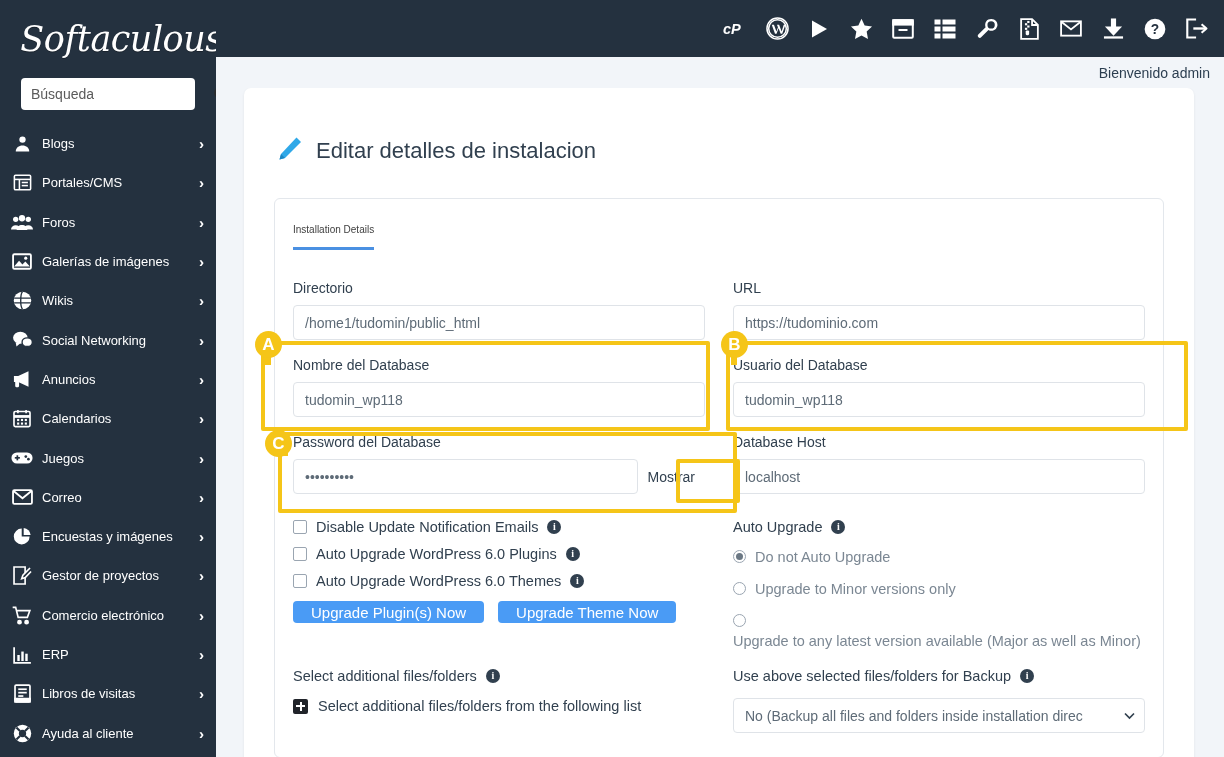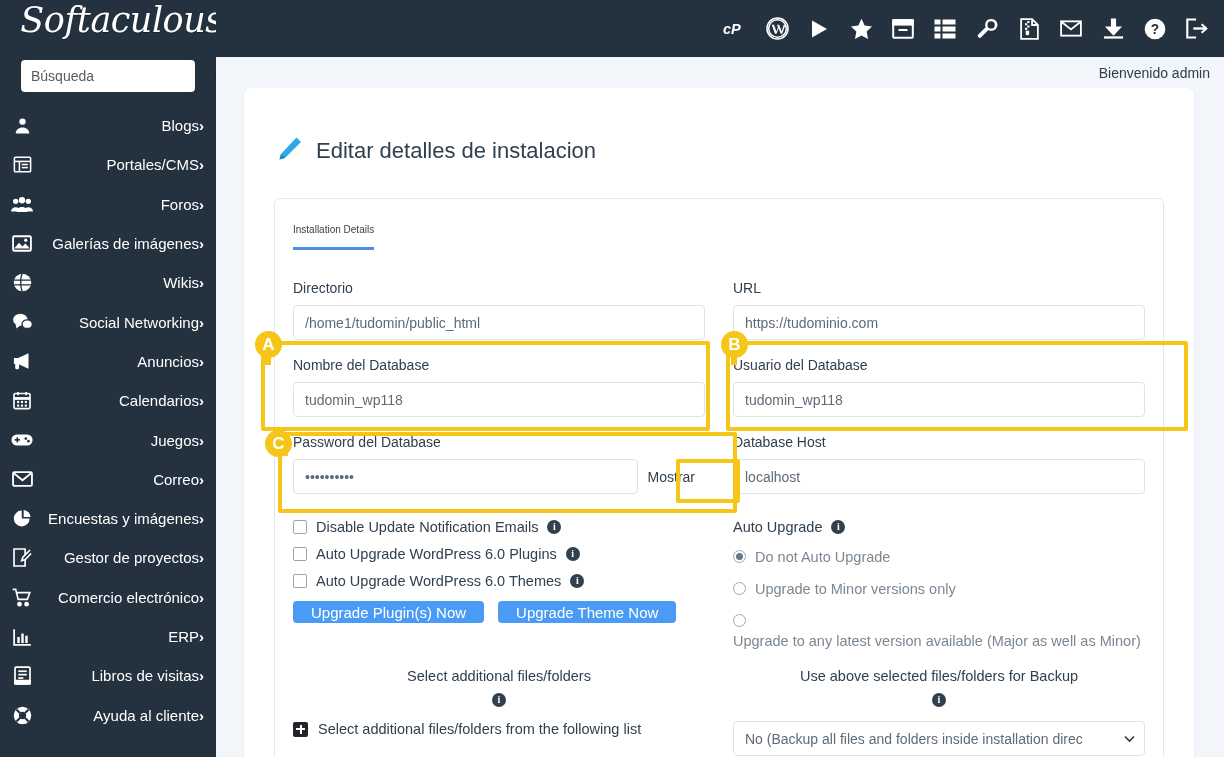"Softaculous" .logo-wrap { align-items: none -> center; height: 60px -> 78px }
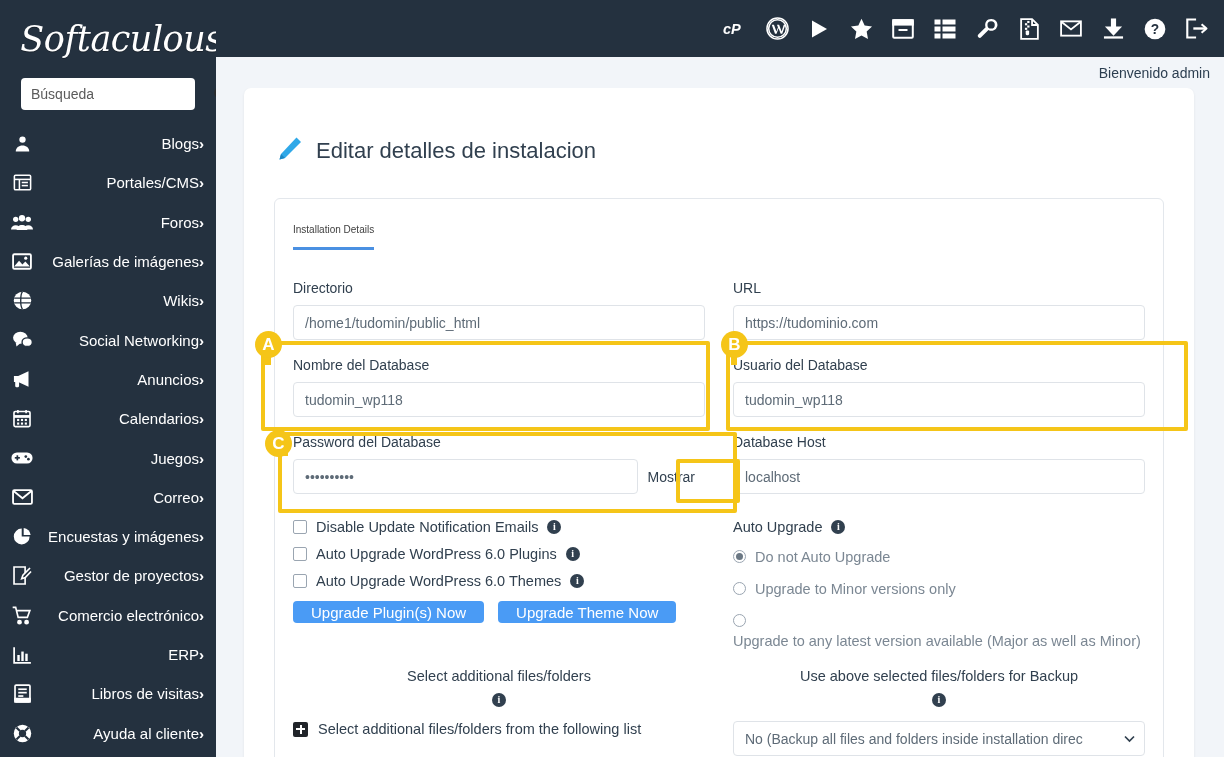"Blogs" .nav-label { font-size: 15px -> 13px; text-align: right -> none }
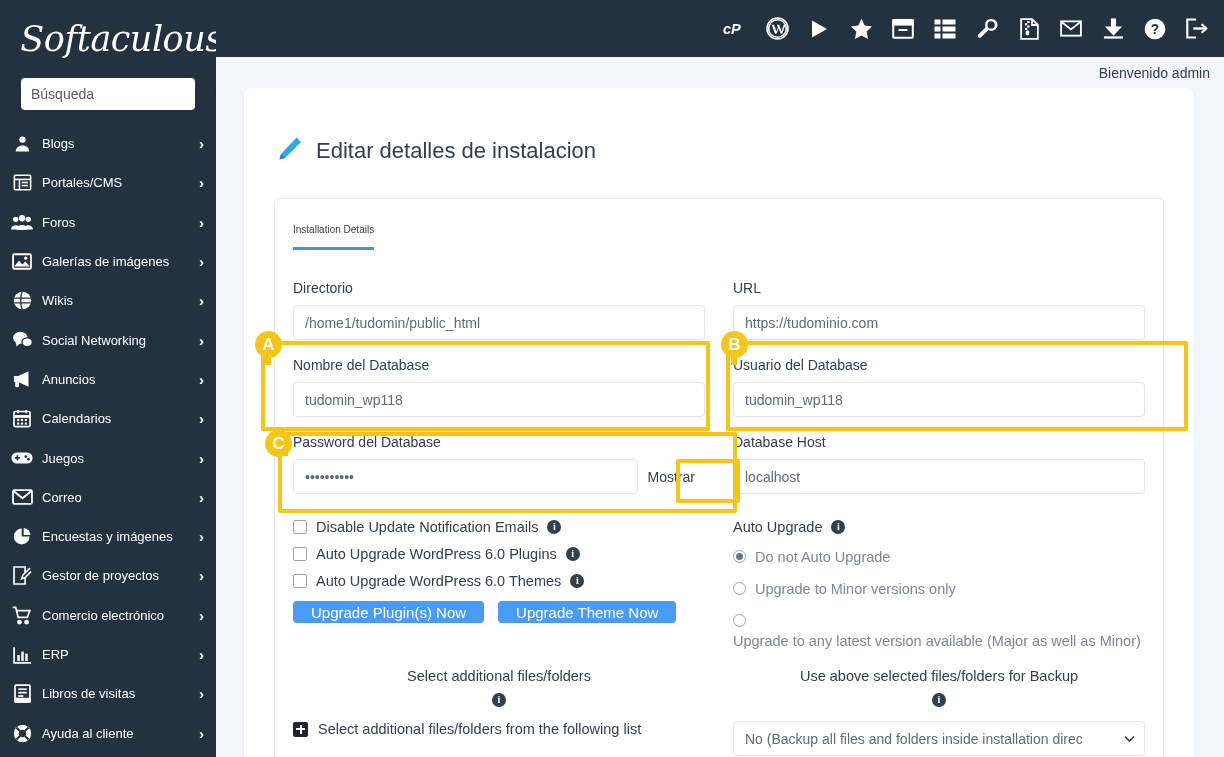"Select additional files/folders" .sect-head { flex-direction: column -> none }
